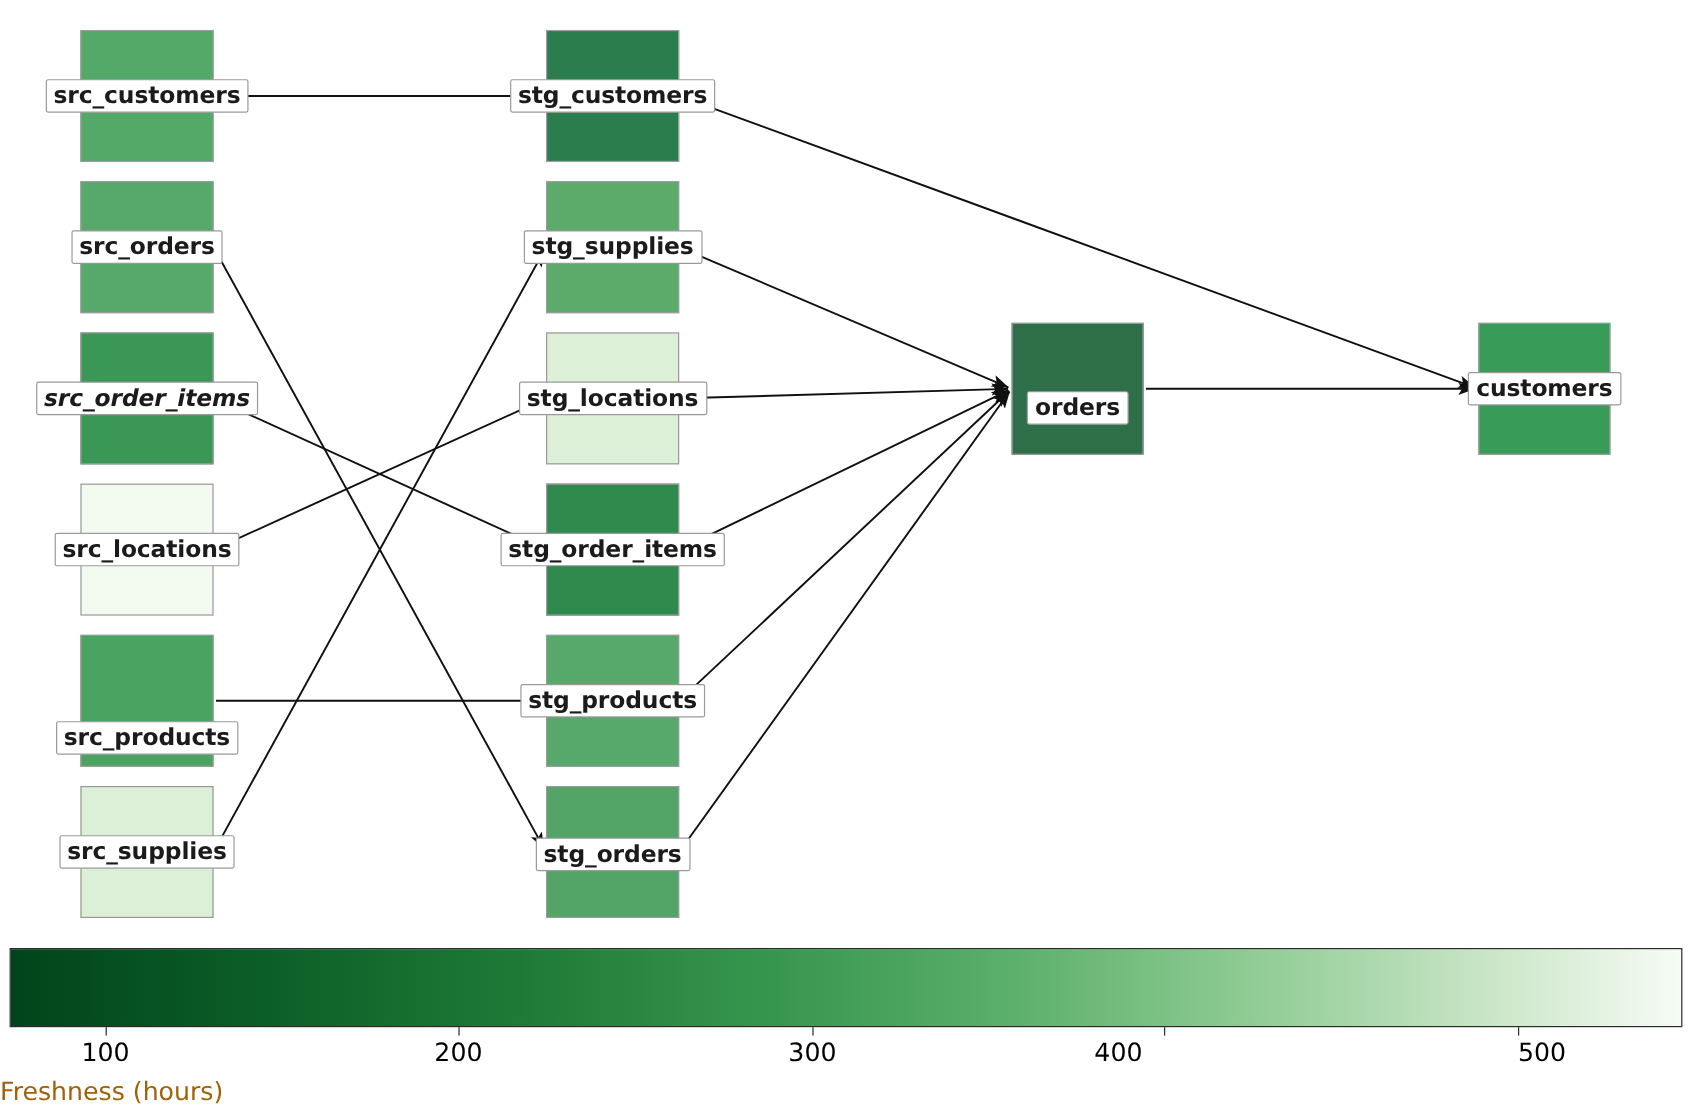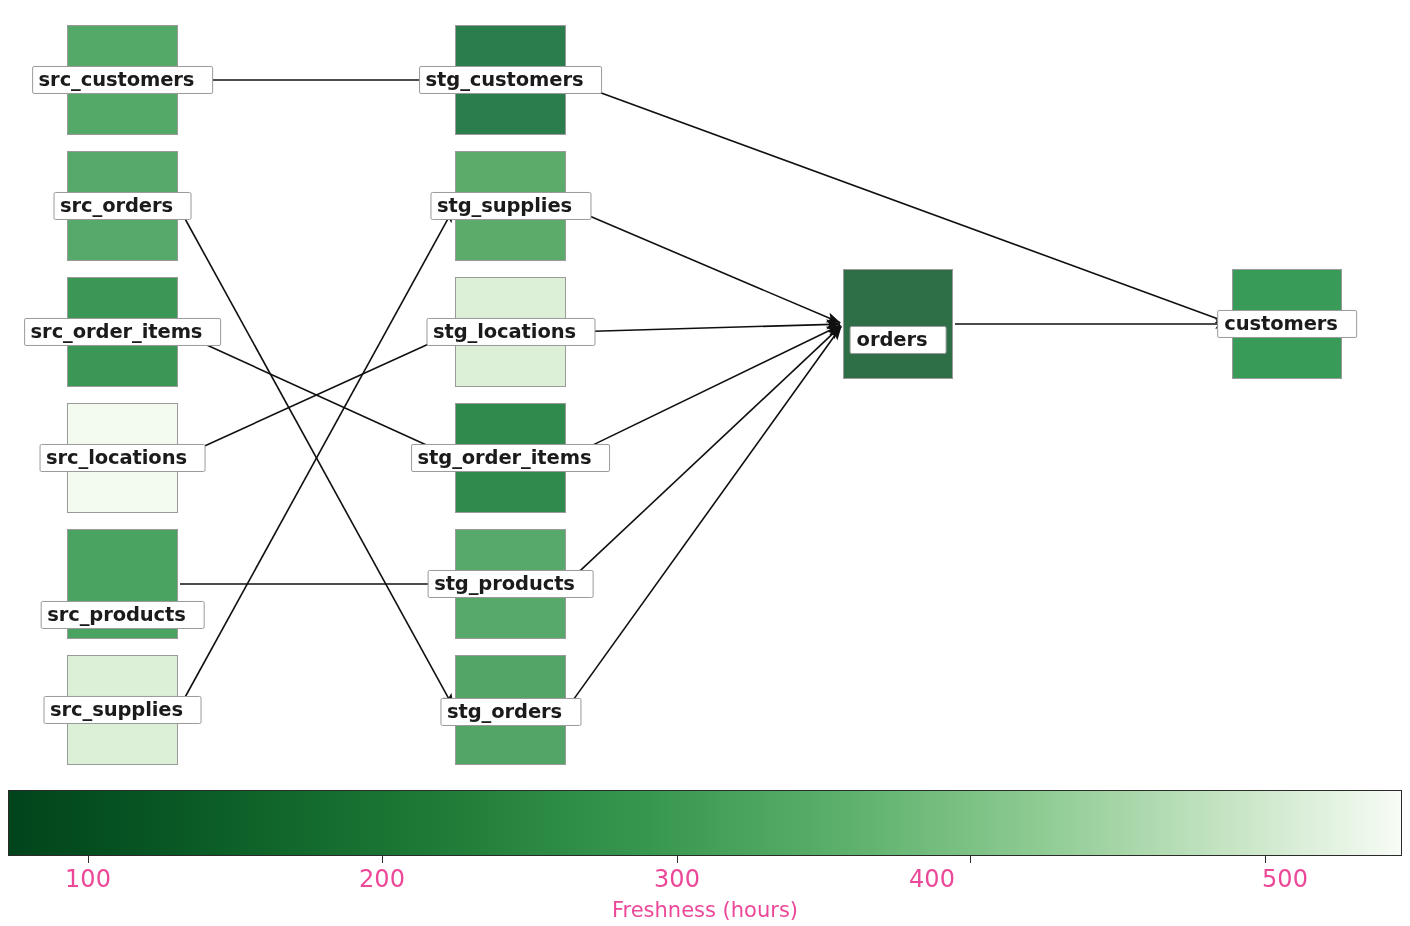"src_customers" .node-label { padding: 2px 18px 3px 6px -> 2px 6px 3px 6px }
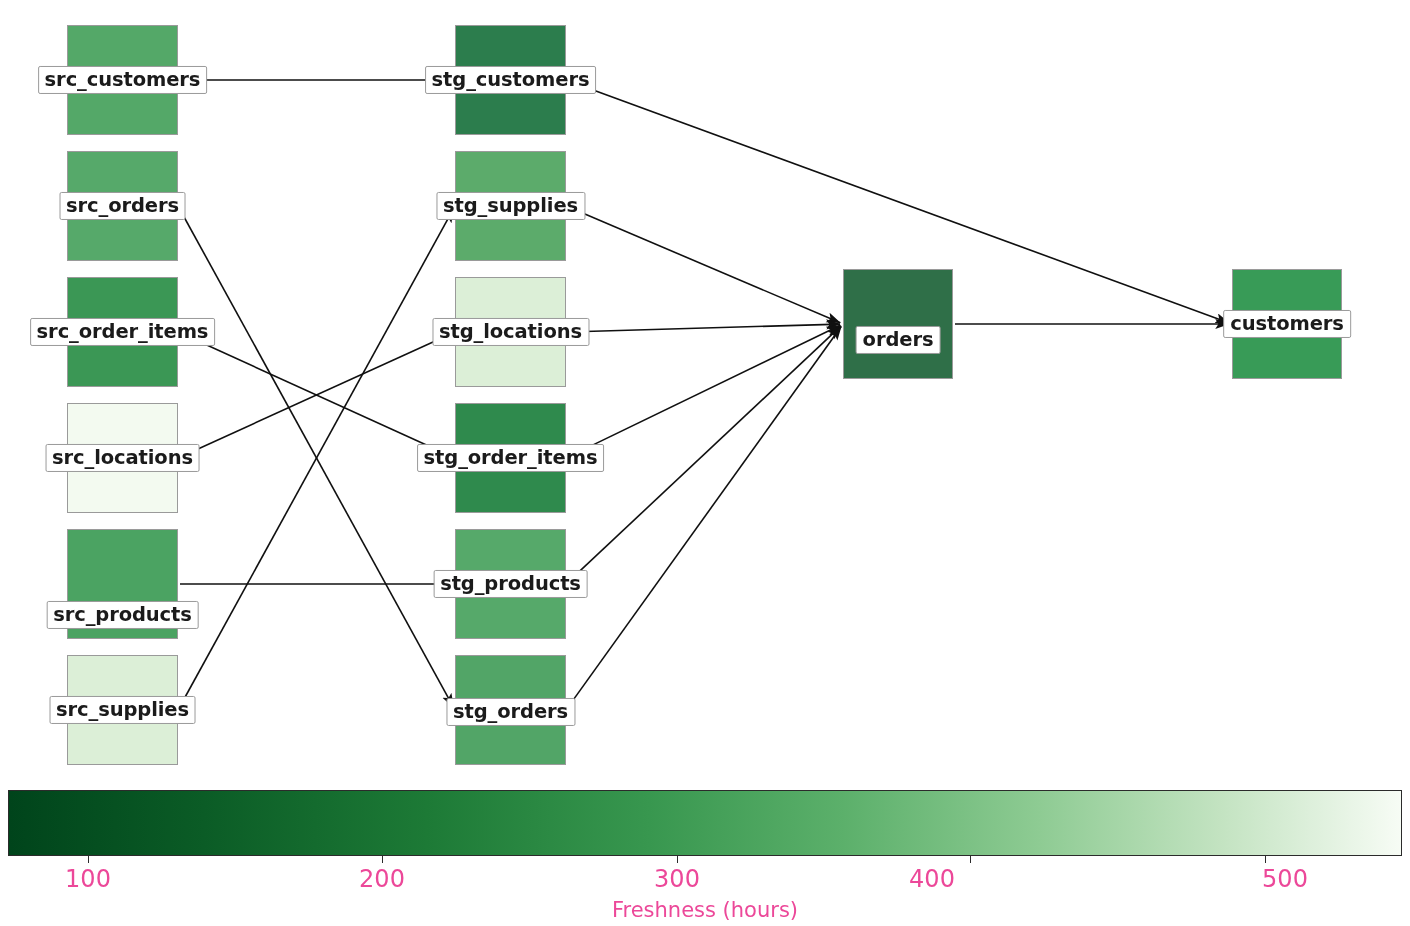"src_order_items" div.node-label { font-style: none -> italic }
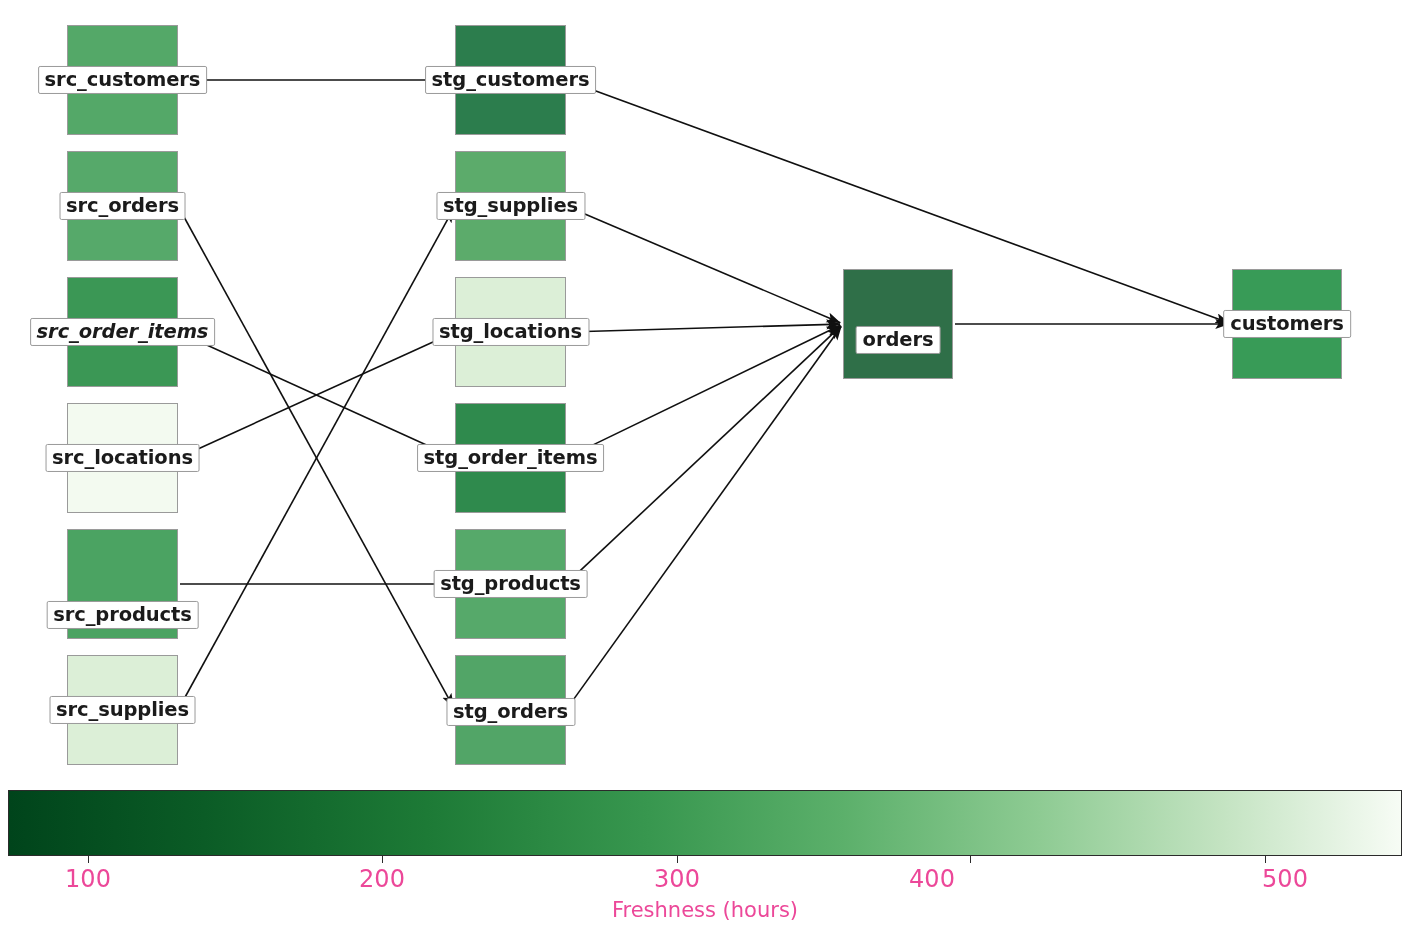"100" .cb-ticklabel { color: #ec4899 -> #000000; font-size: 24px -> 21px }
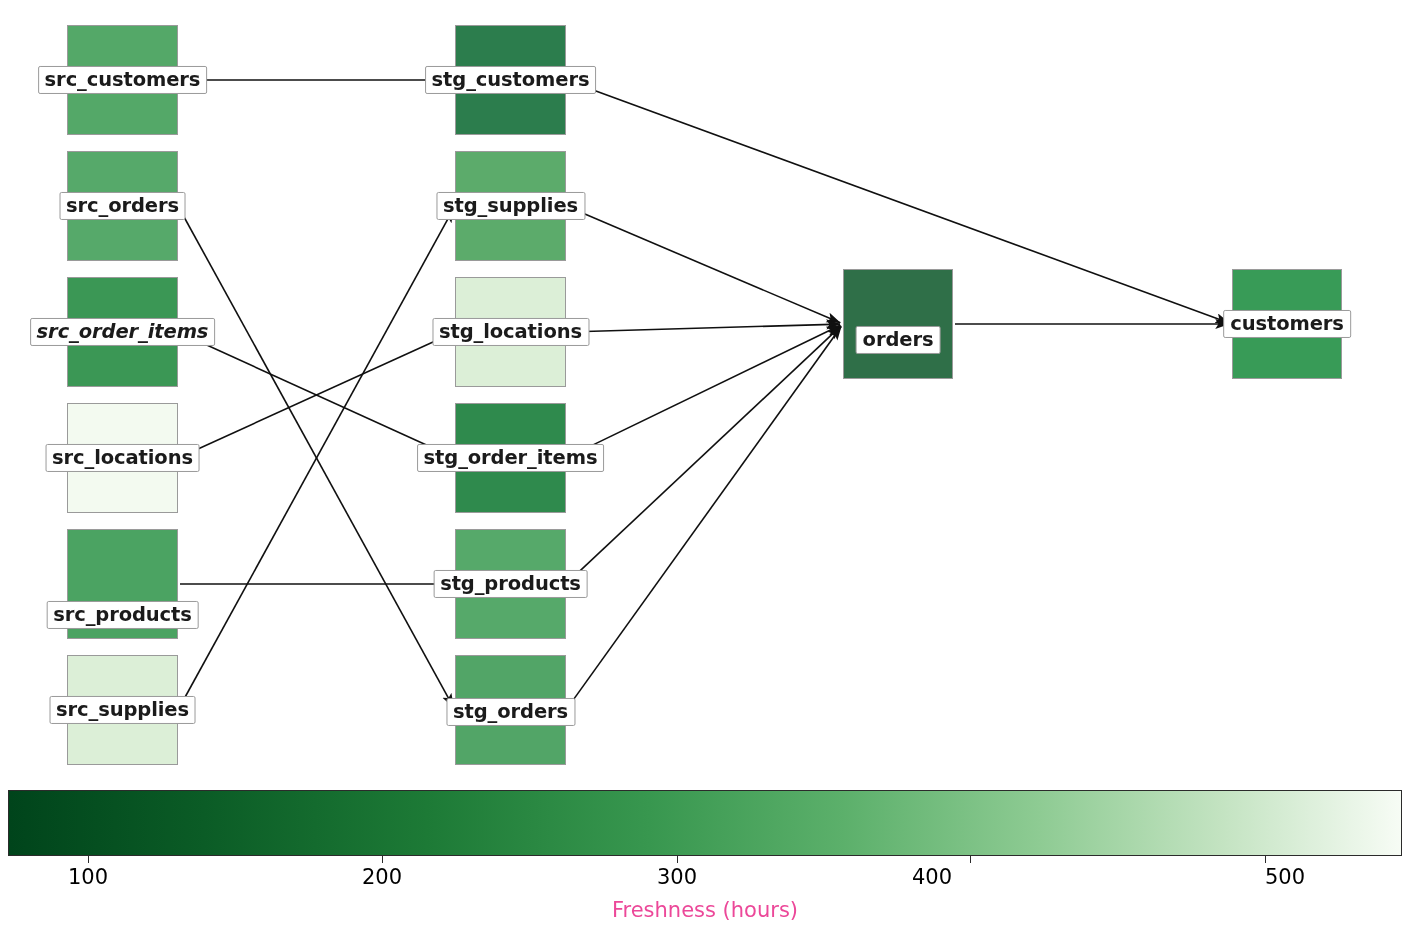"Freshness (hours)" #cb-title { color: #ec4899 -> #a16207; text-align: center -> none }
